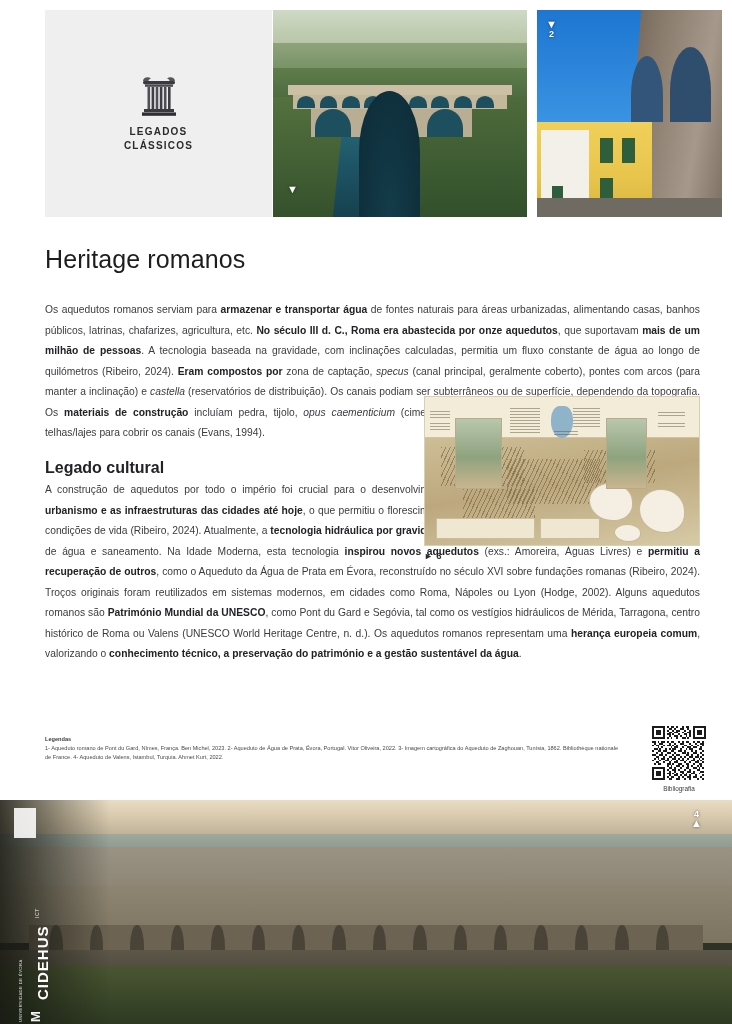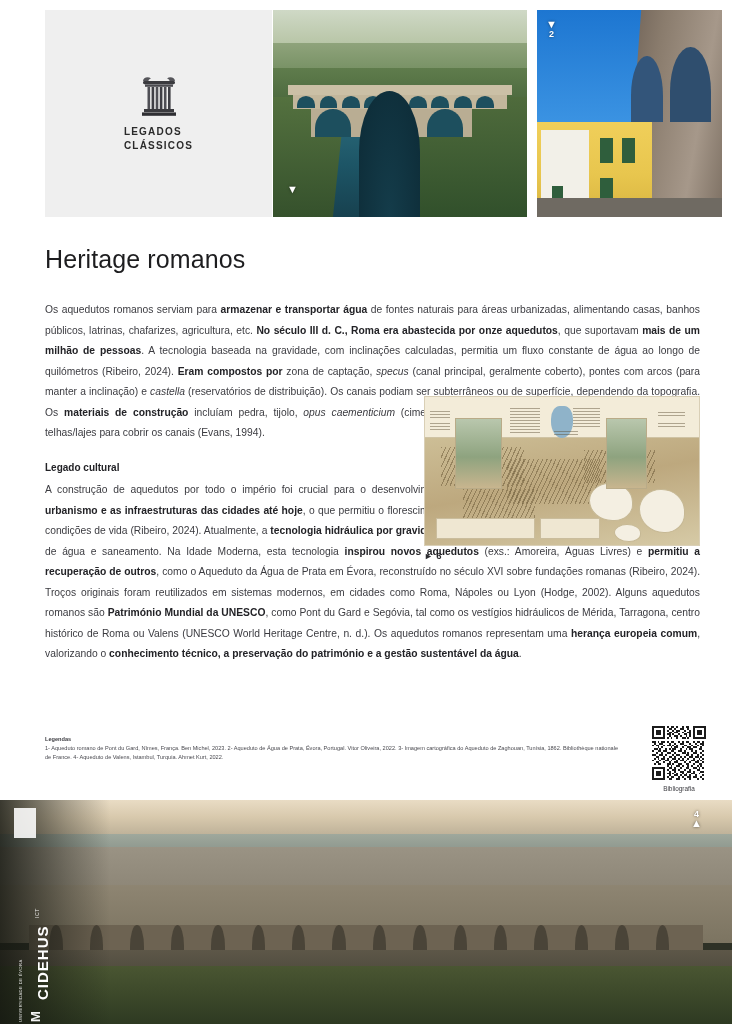"LEGADOS" .logo-text { text-align: none -> center }
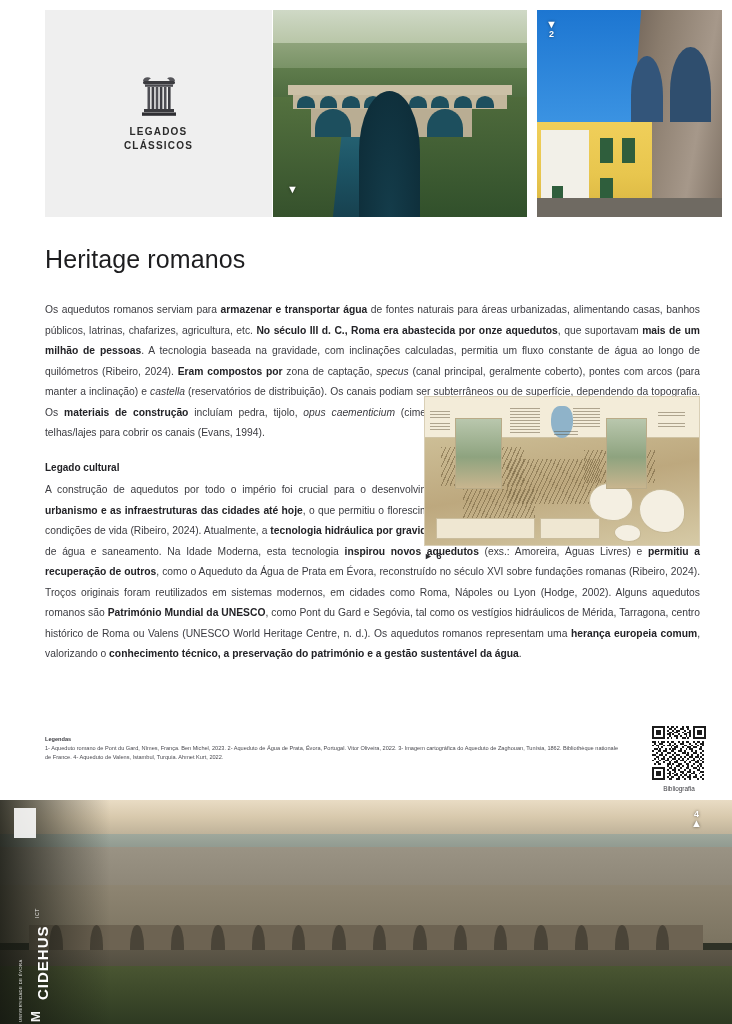"Legado cultural" .sec-head { font-size: 10px -> 16px }
